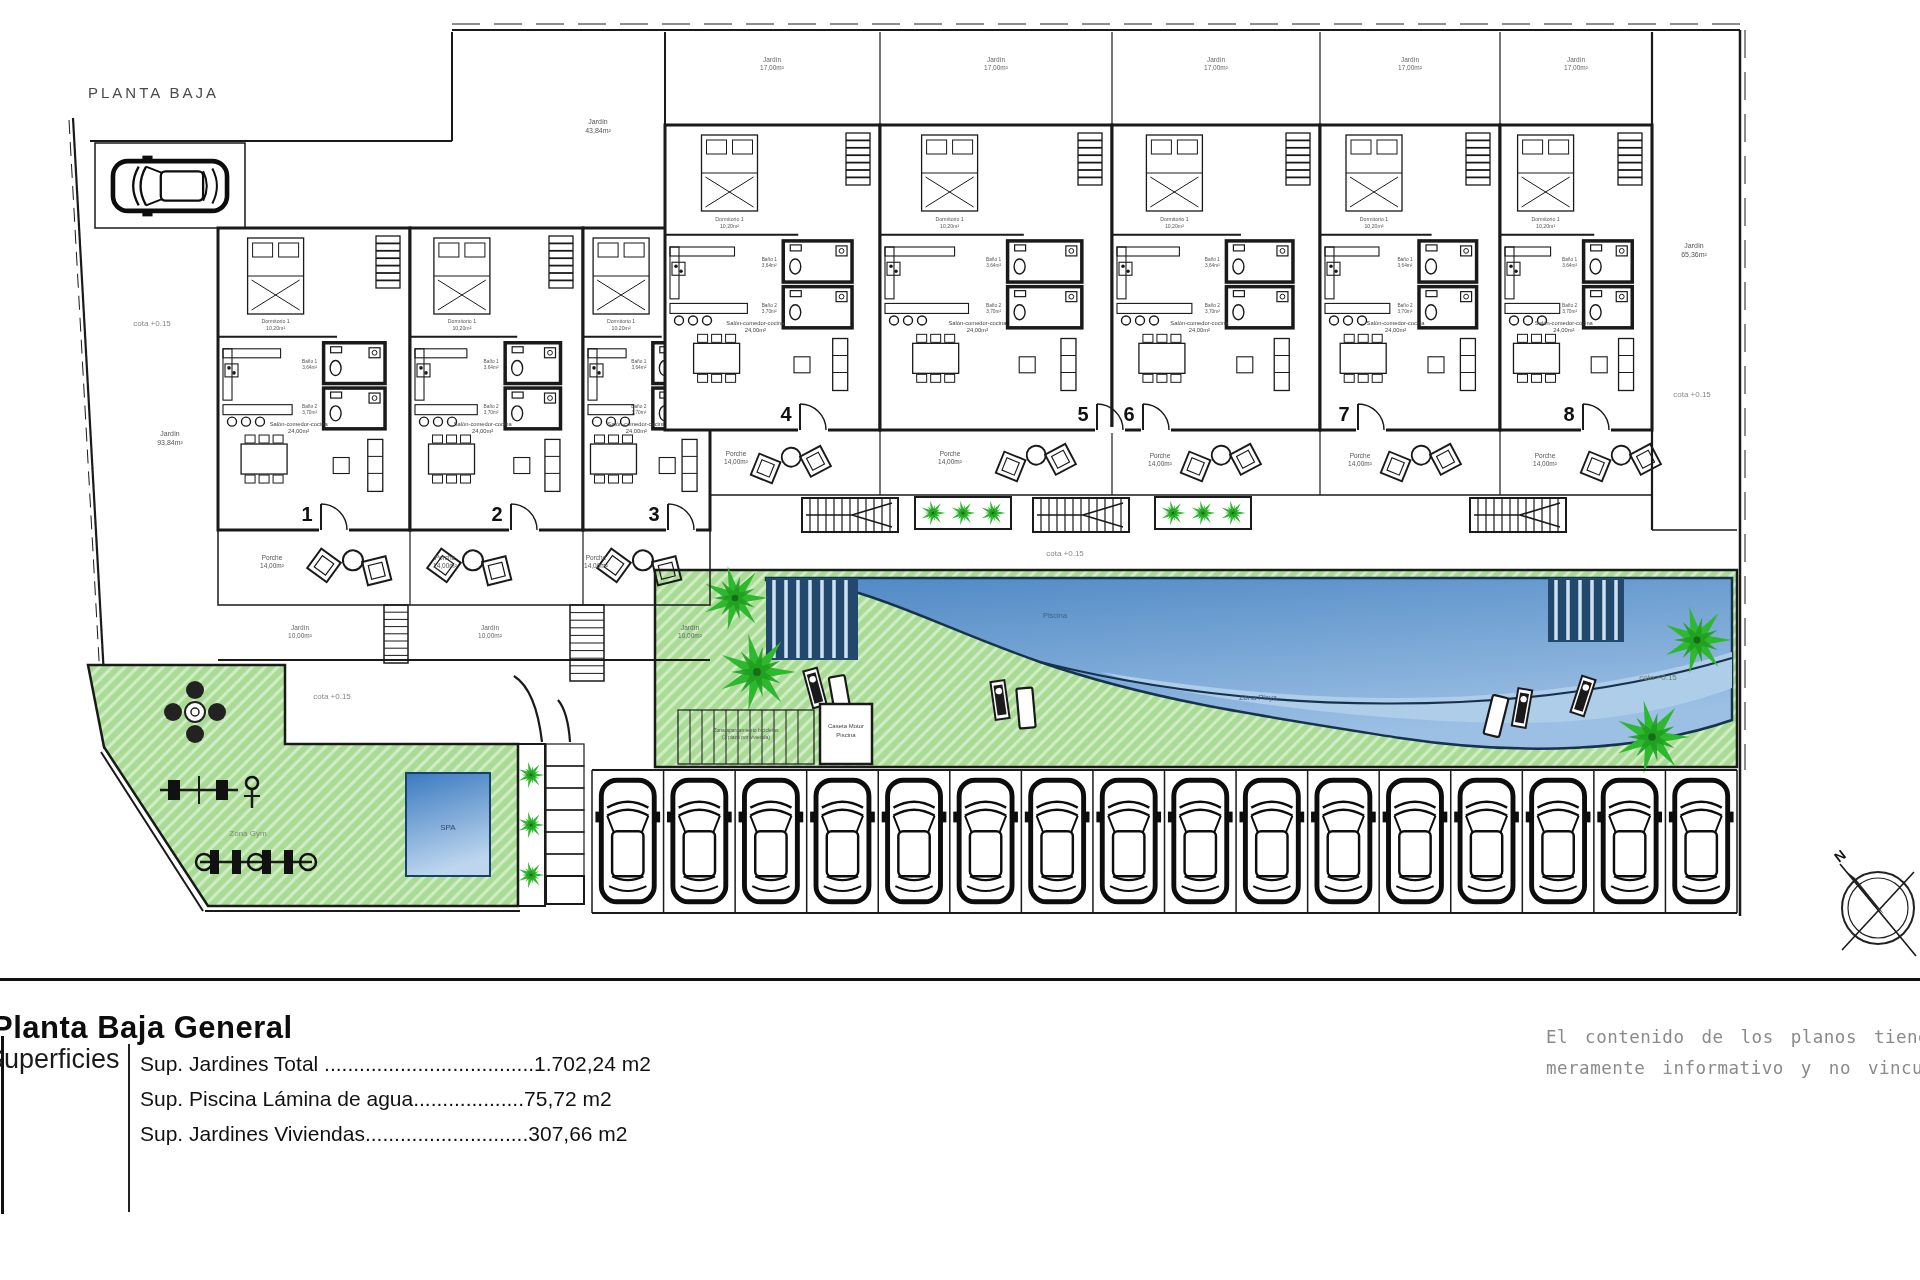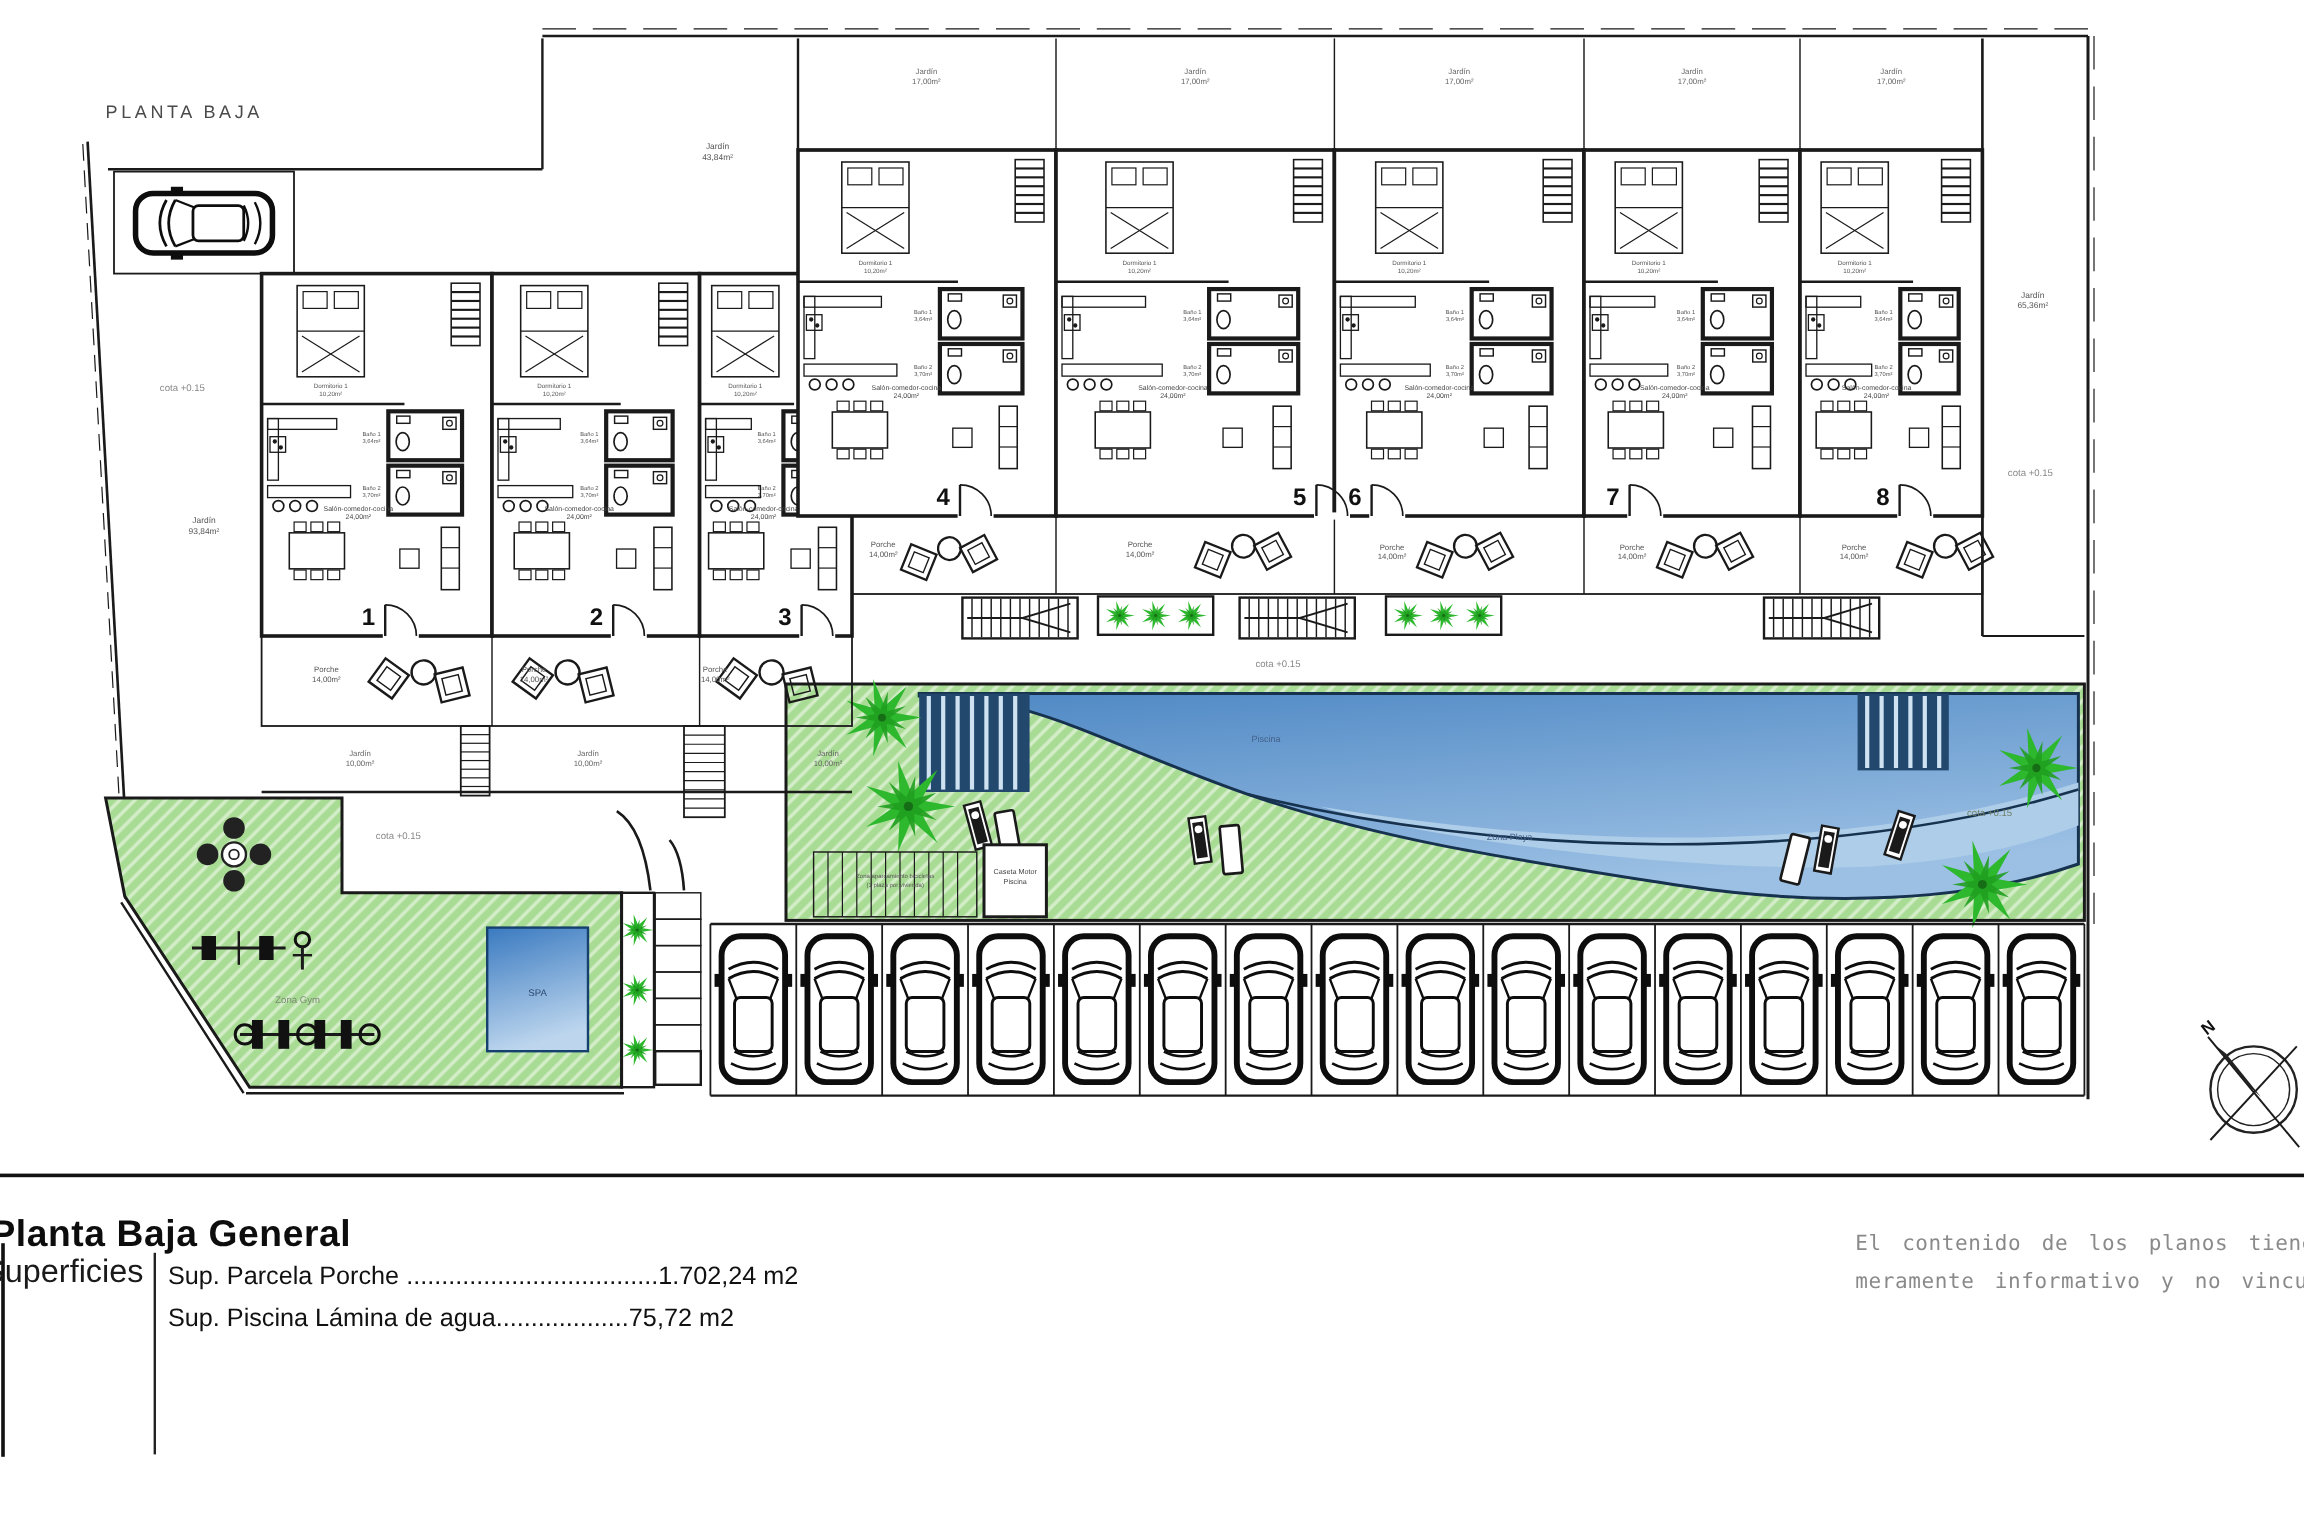"Sup. Parcela Porche" div.tb-row { text: Parcela Porche -> Jardines Total }
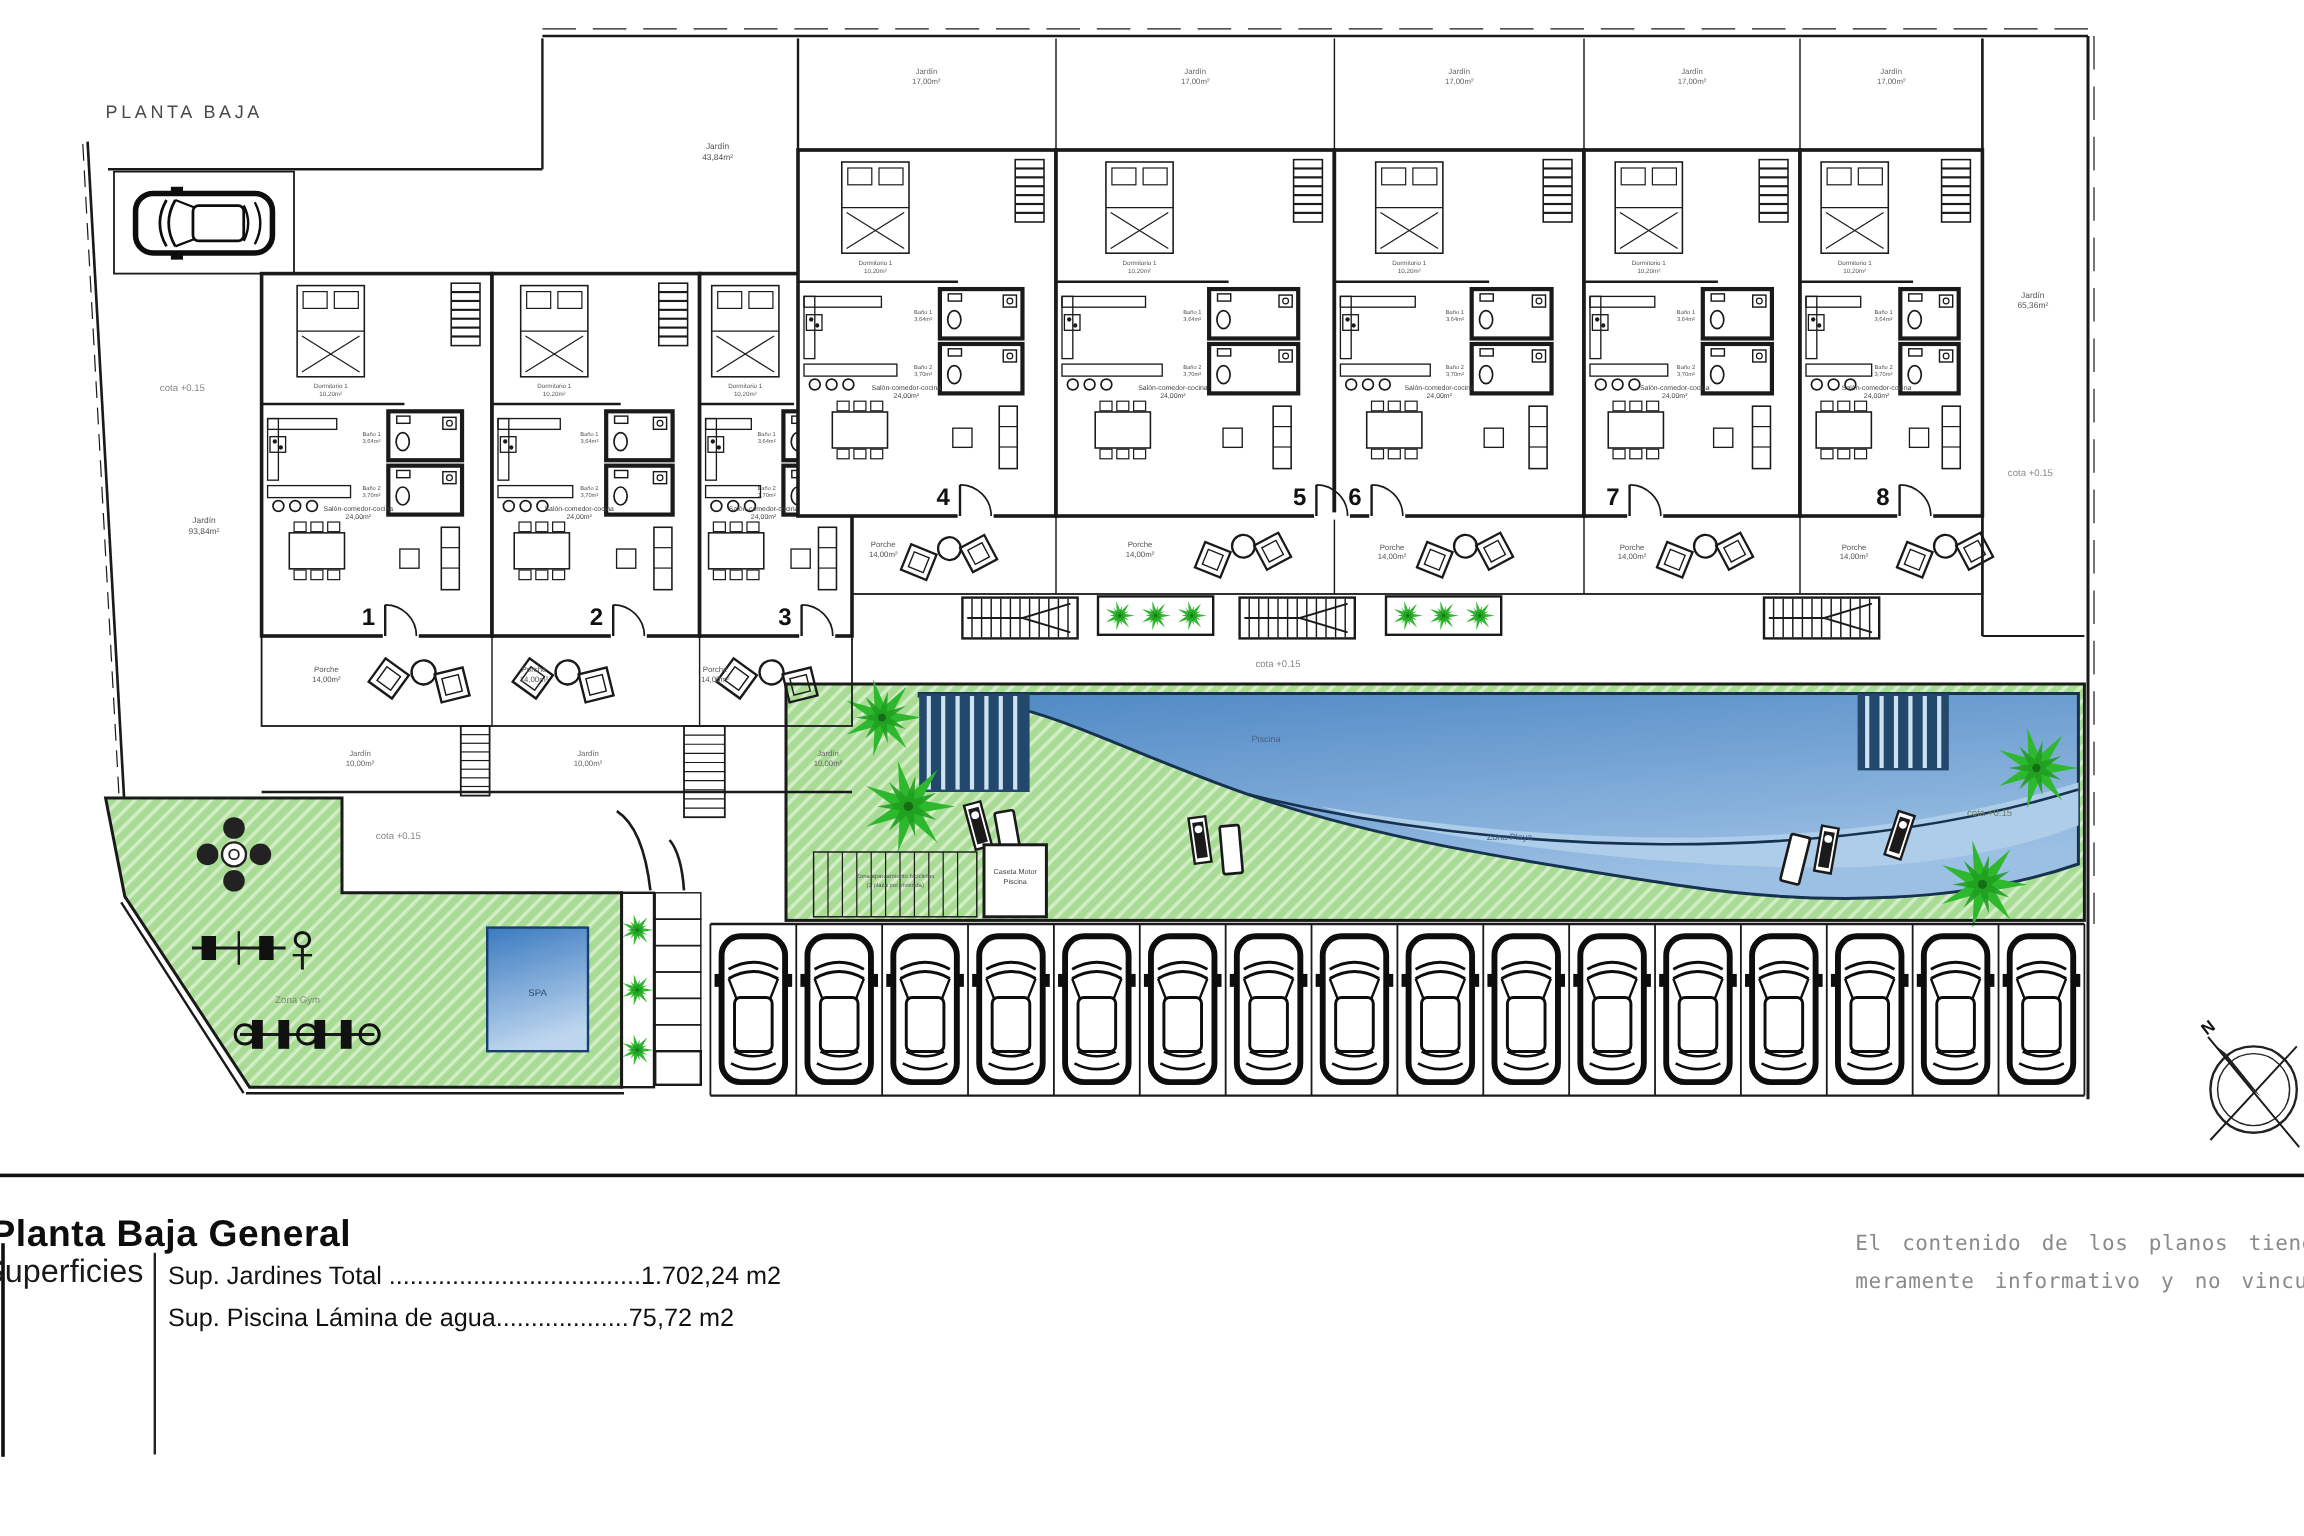"Sup. Jardines" div.tb-row { html: none -> <div>Sup. Jardines Viviendas............................307,66 m2</div> }
